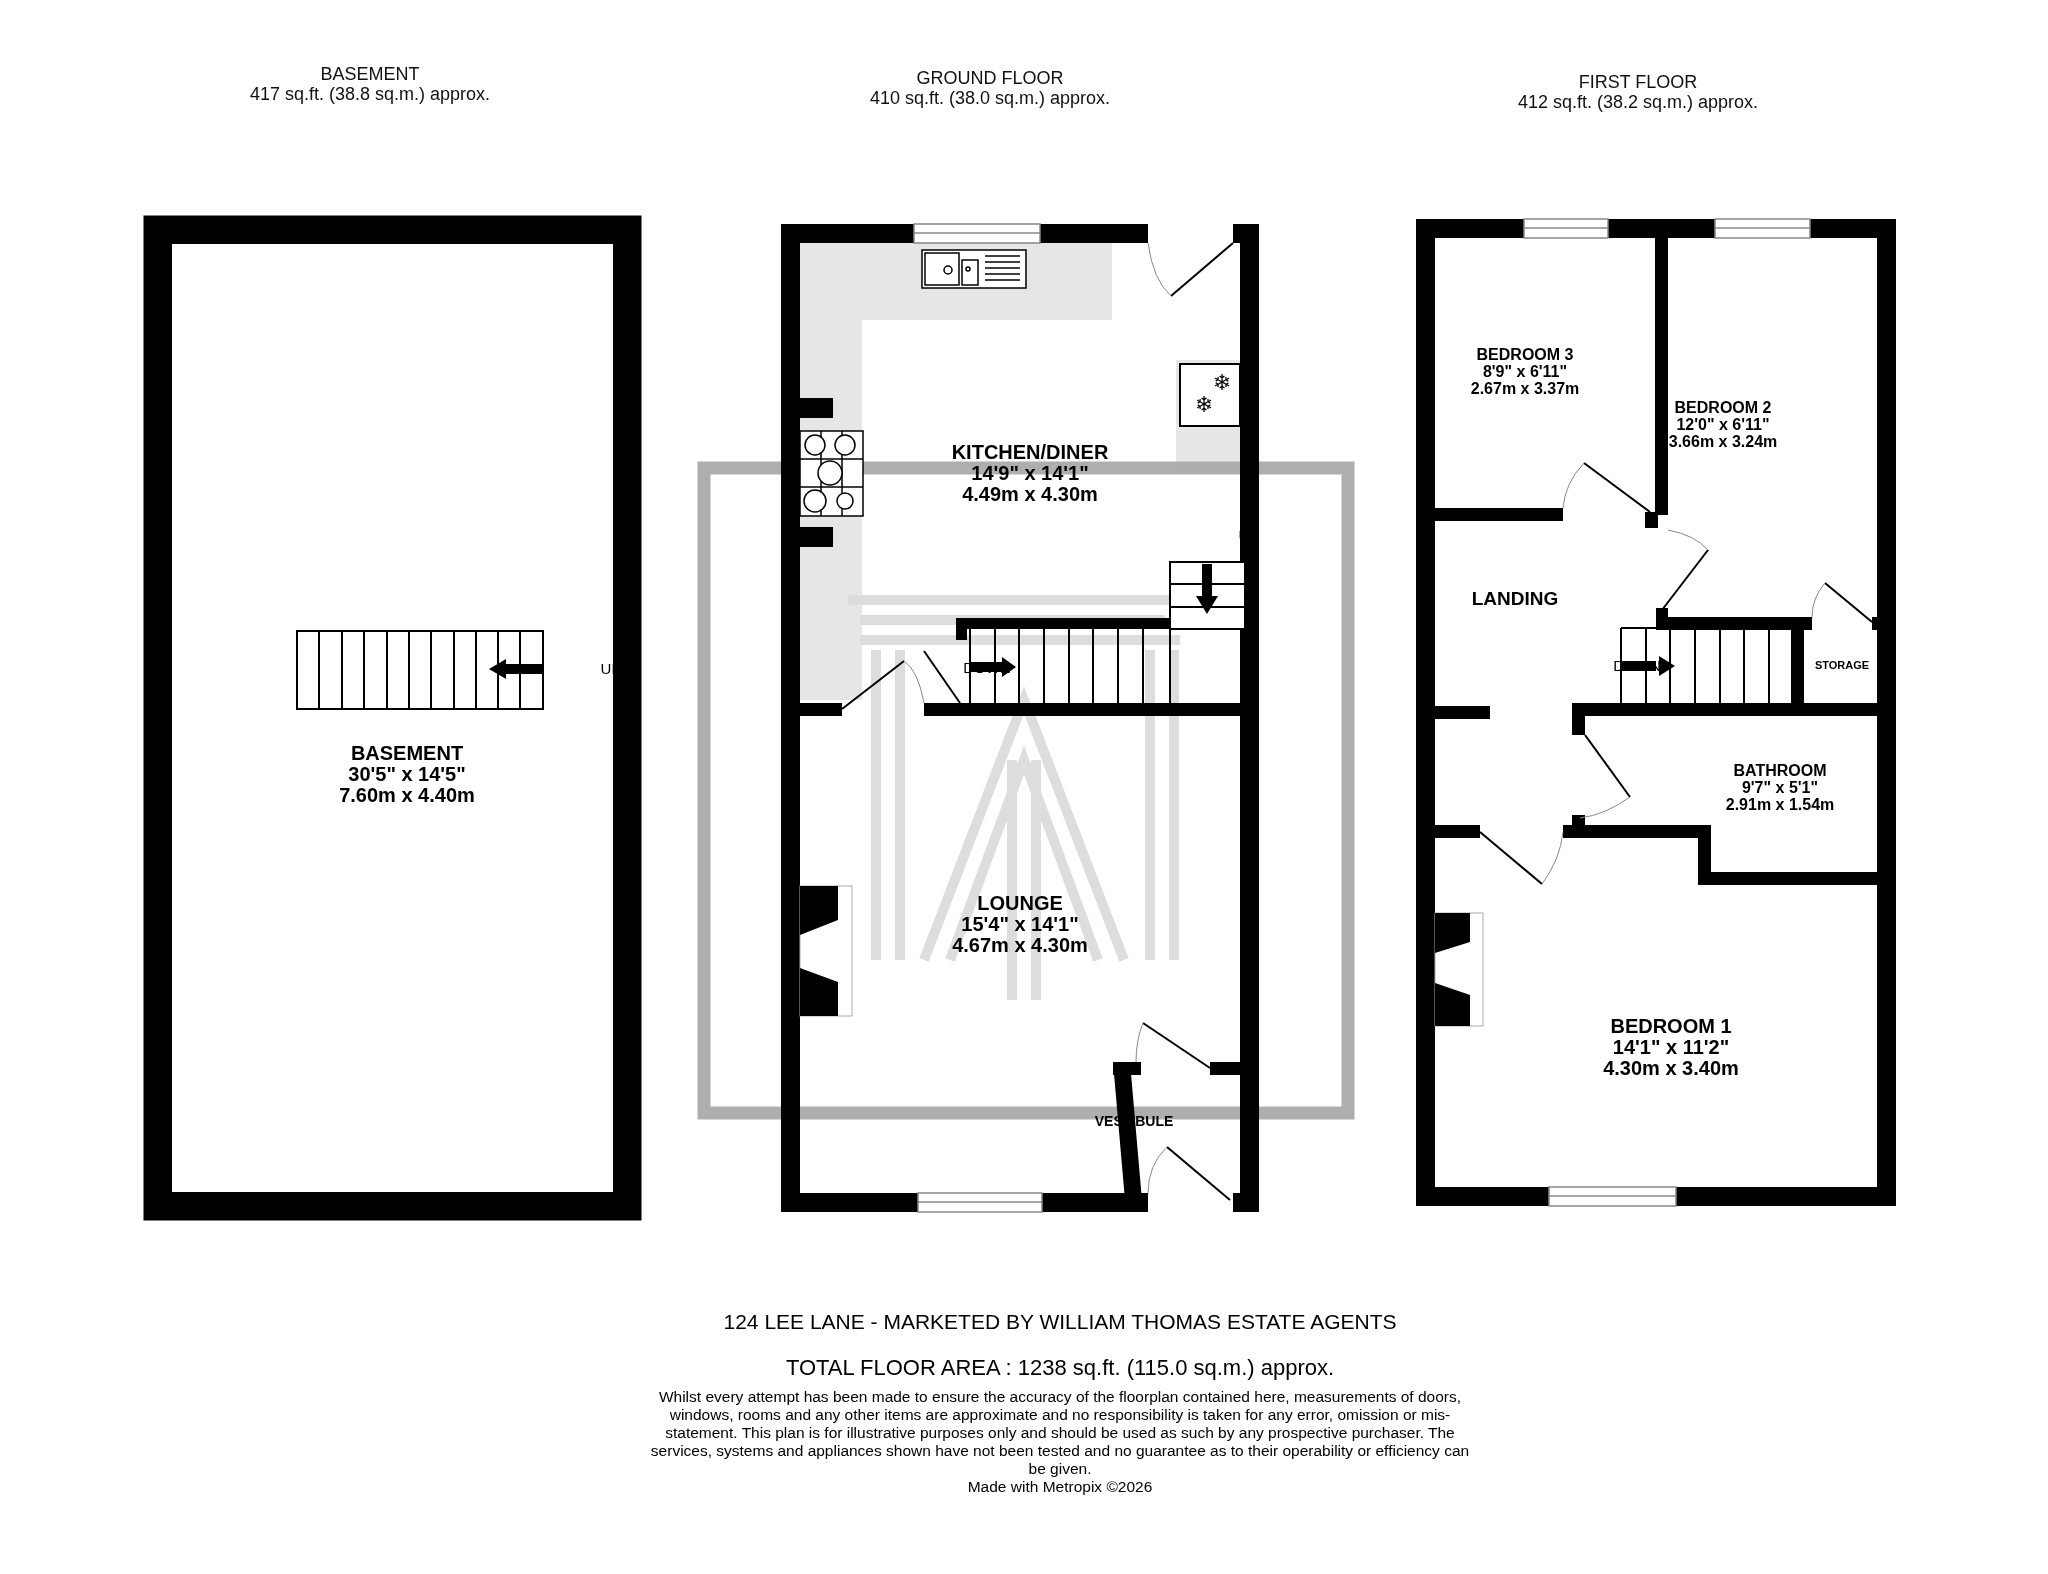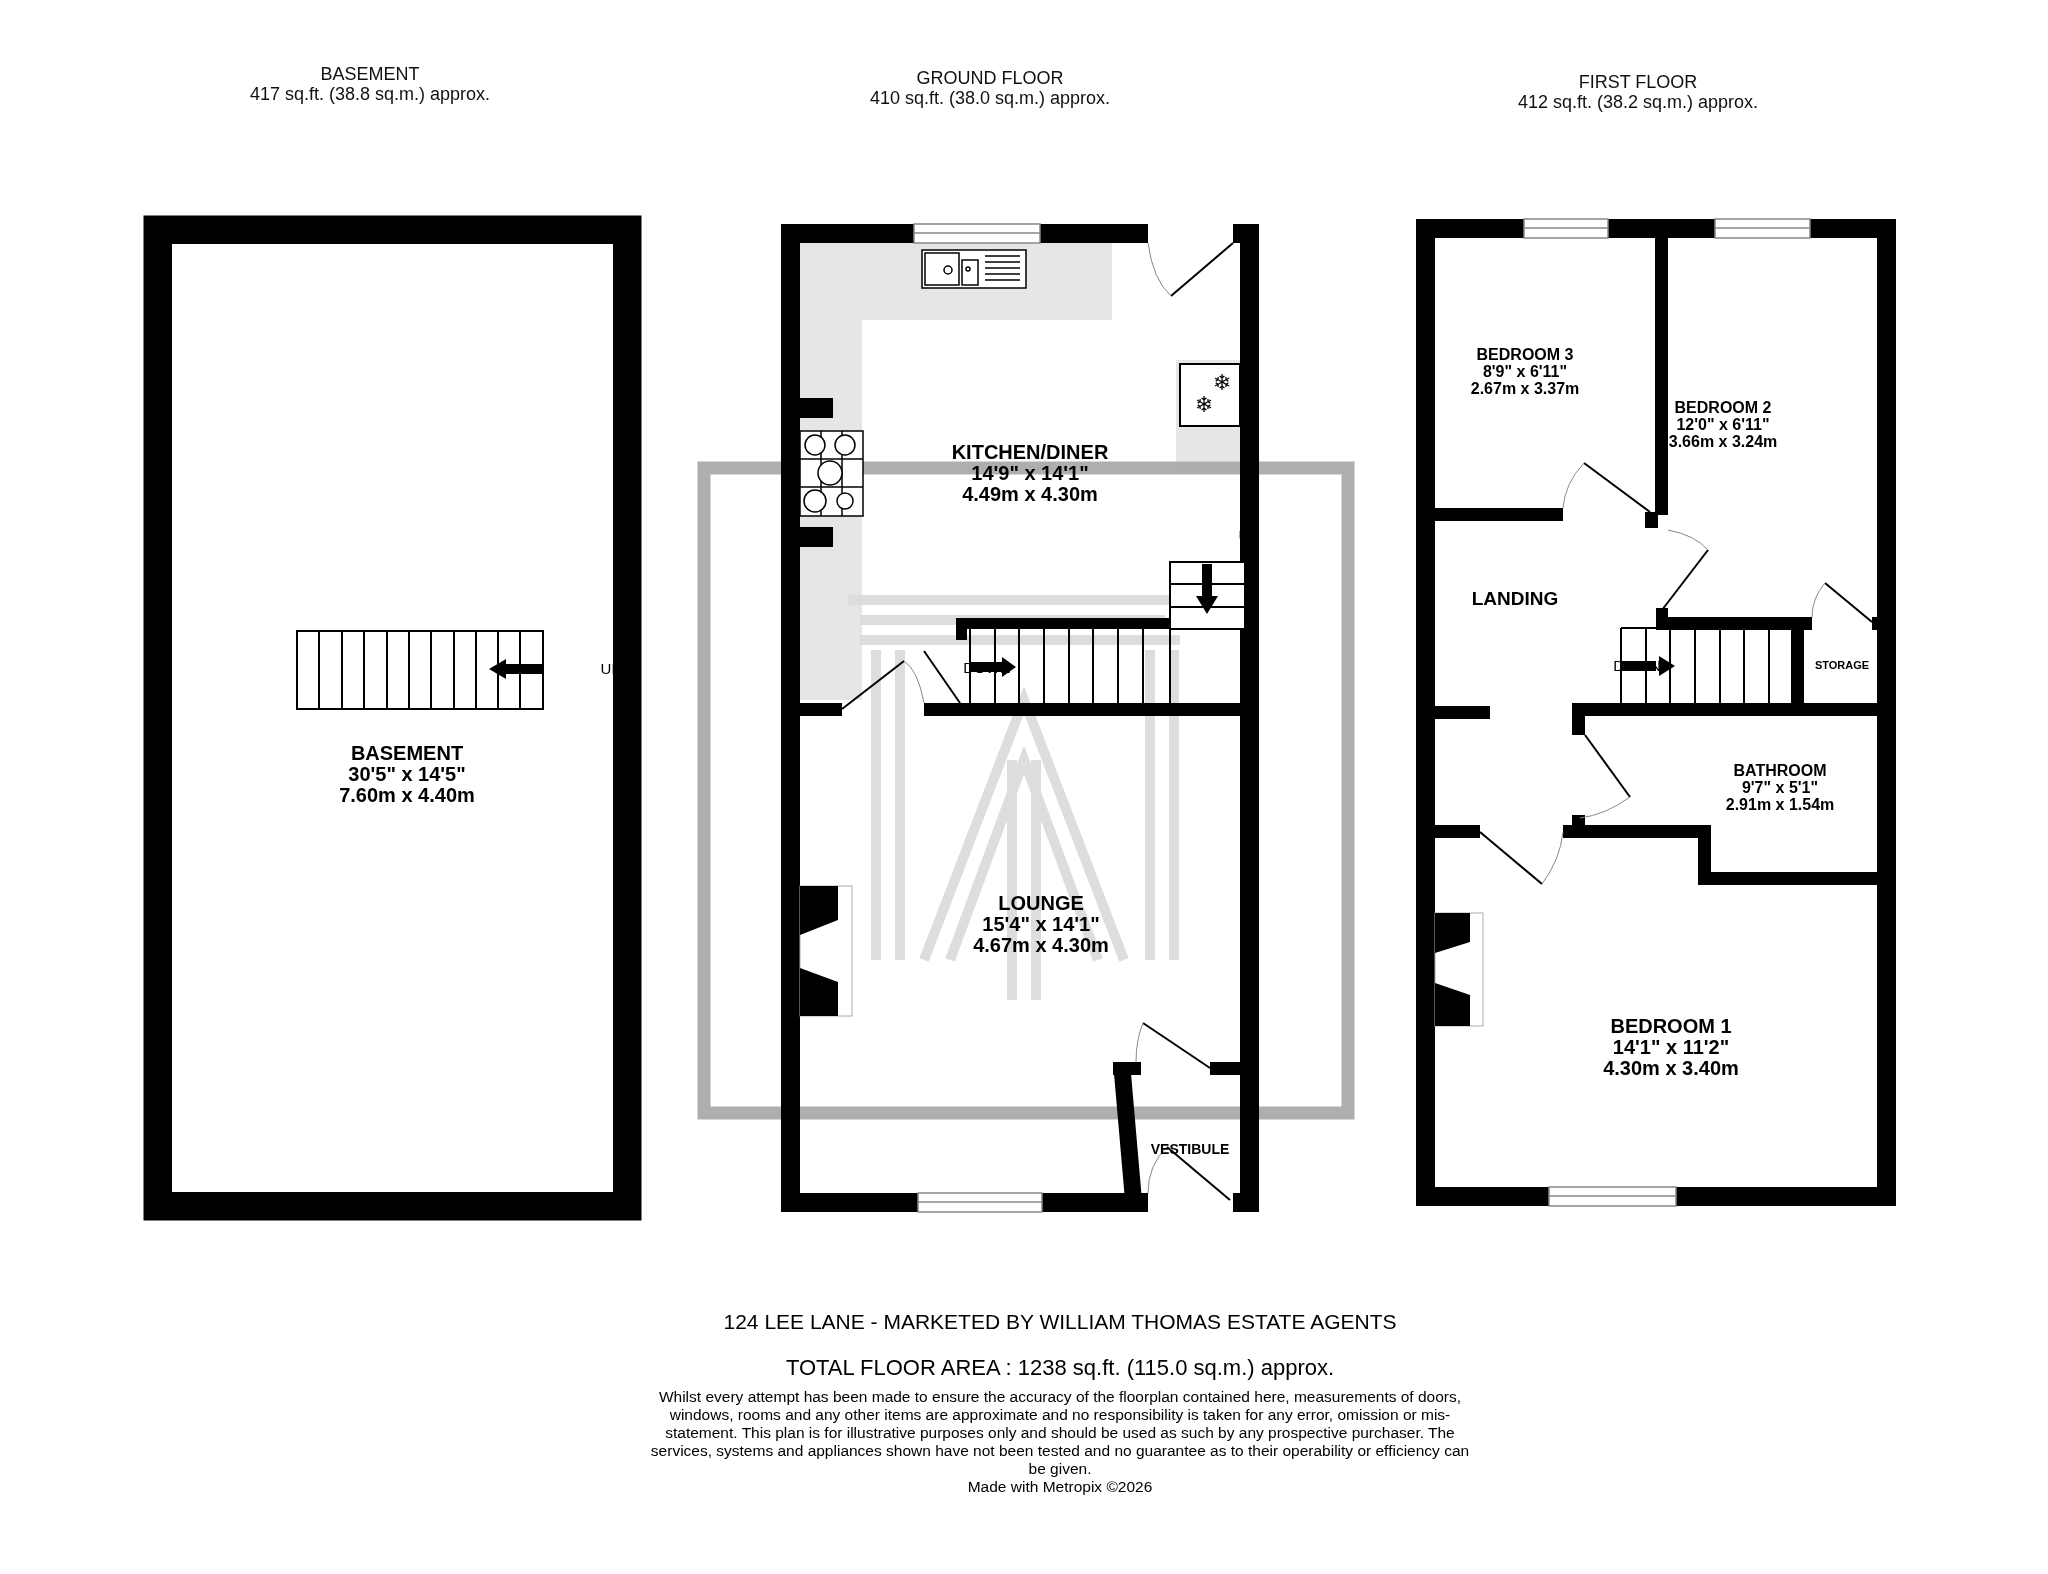"LOUNGE" div.room-label { left: 1041px -> 1020px }
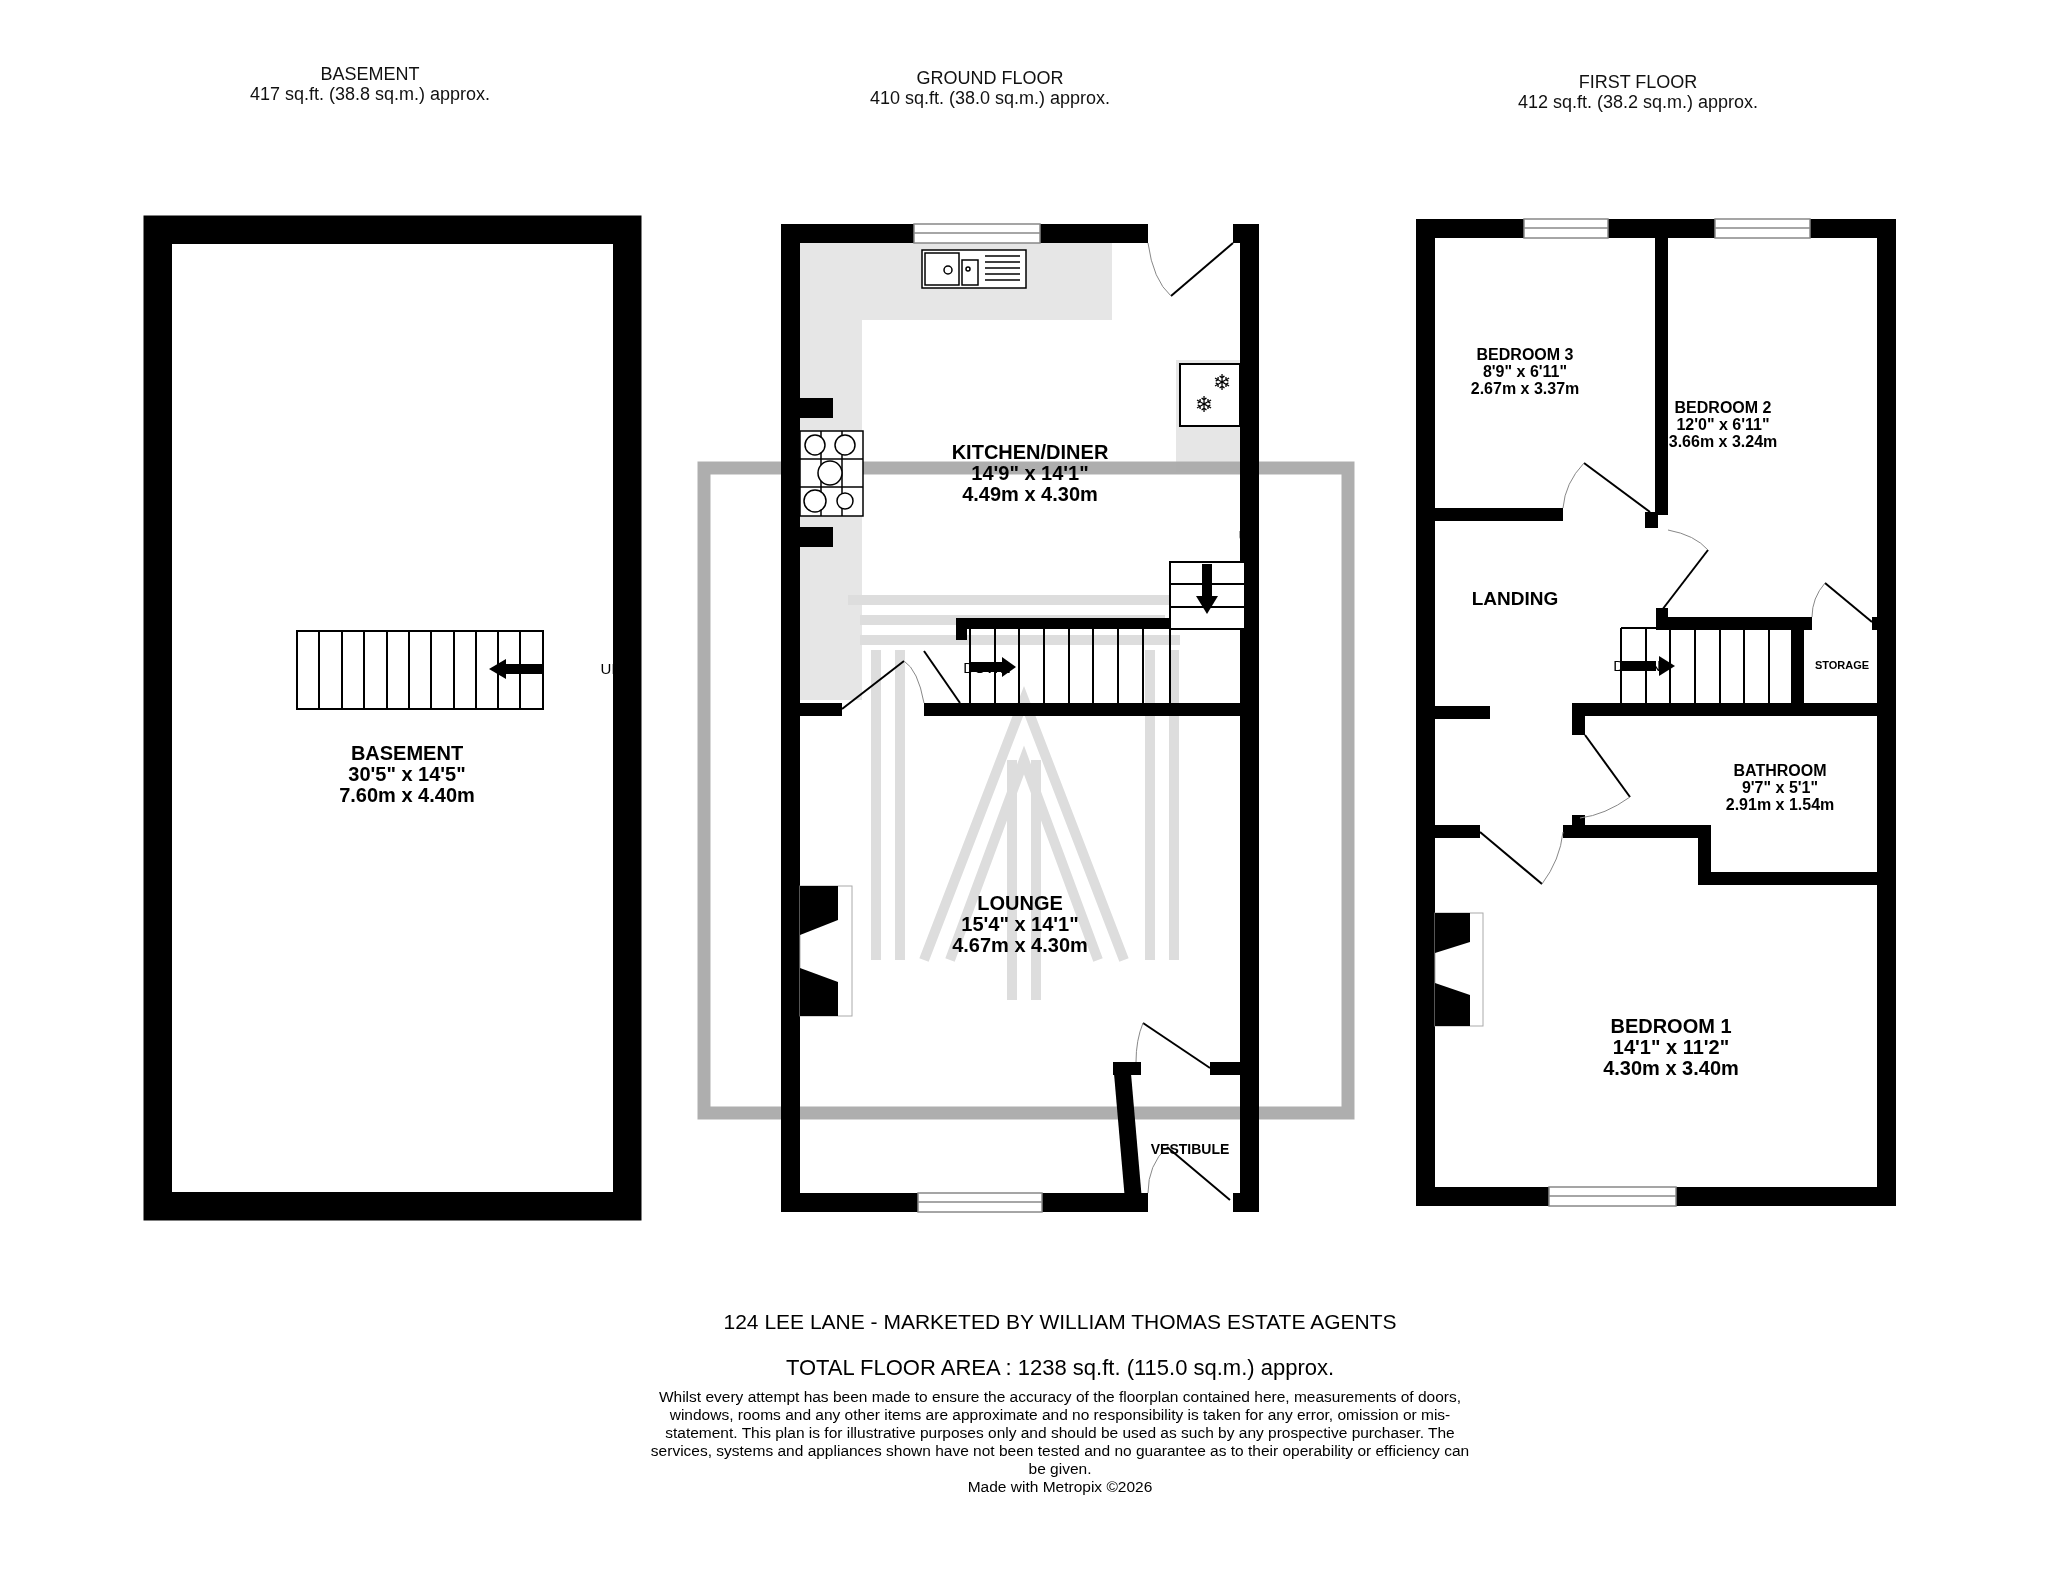"VESTIBULE" div.room-label { left: 1190px -> 1134px; margin-top: 28px -> none }
